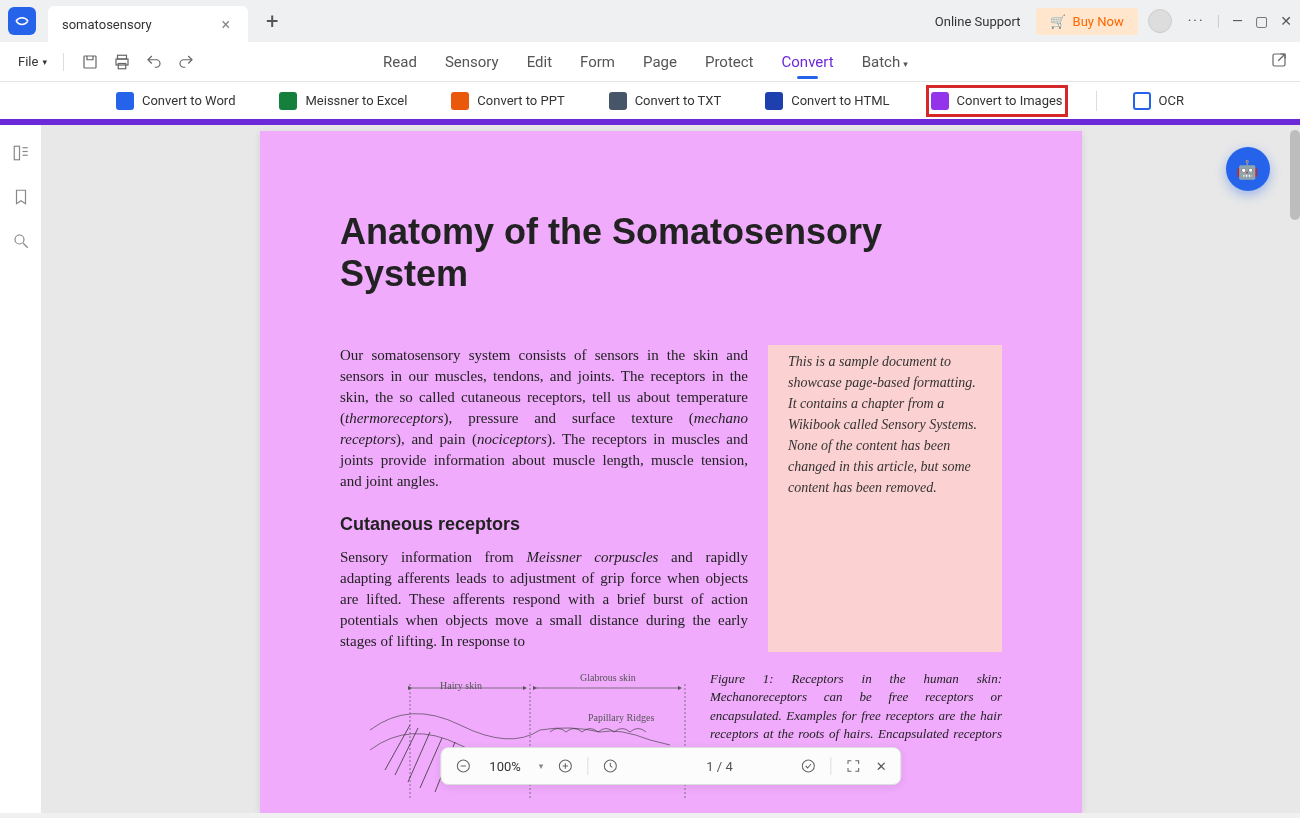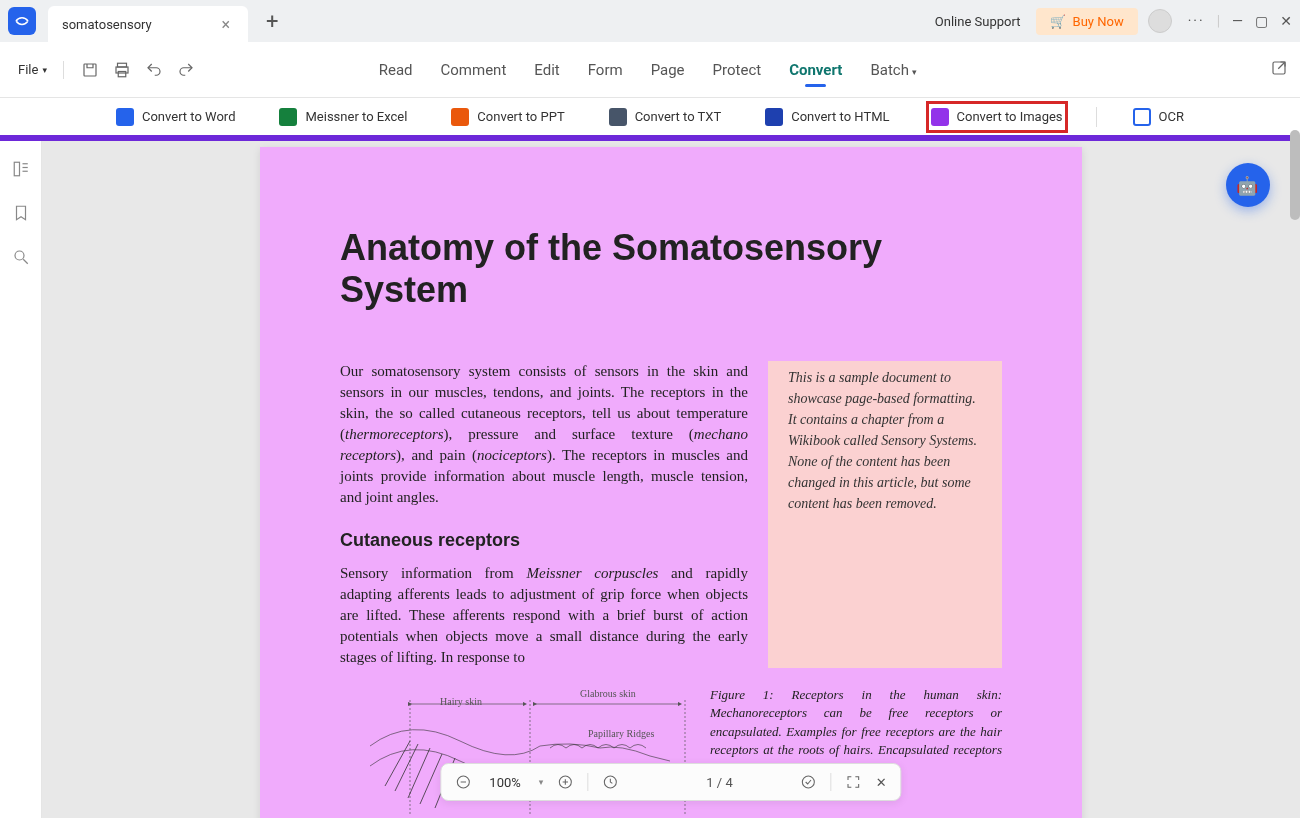"File" .toolbar { height: 56px -> 40px }
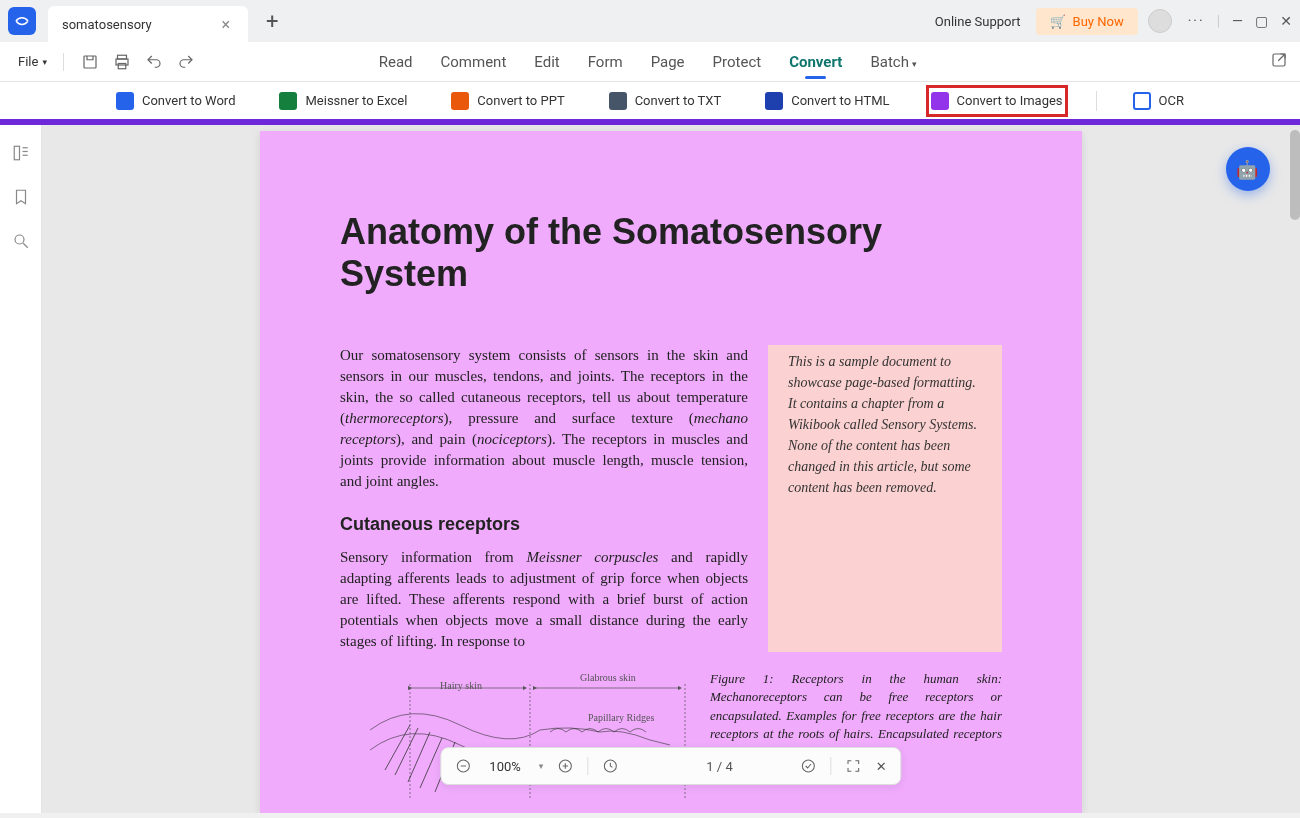"Comment" div { text: Comment -> Sensory }
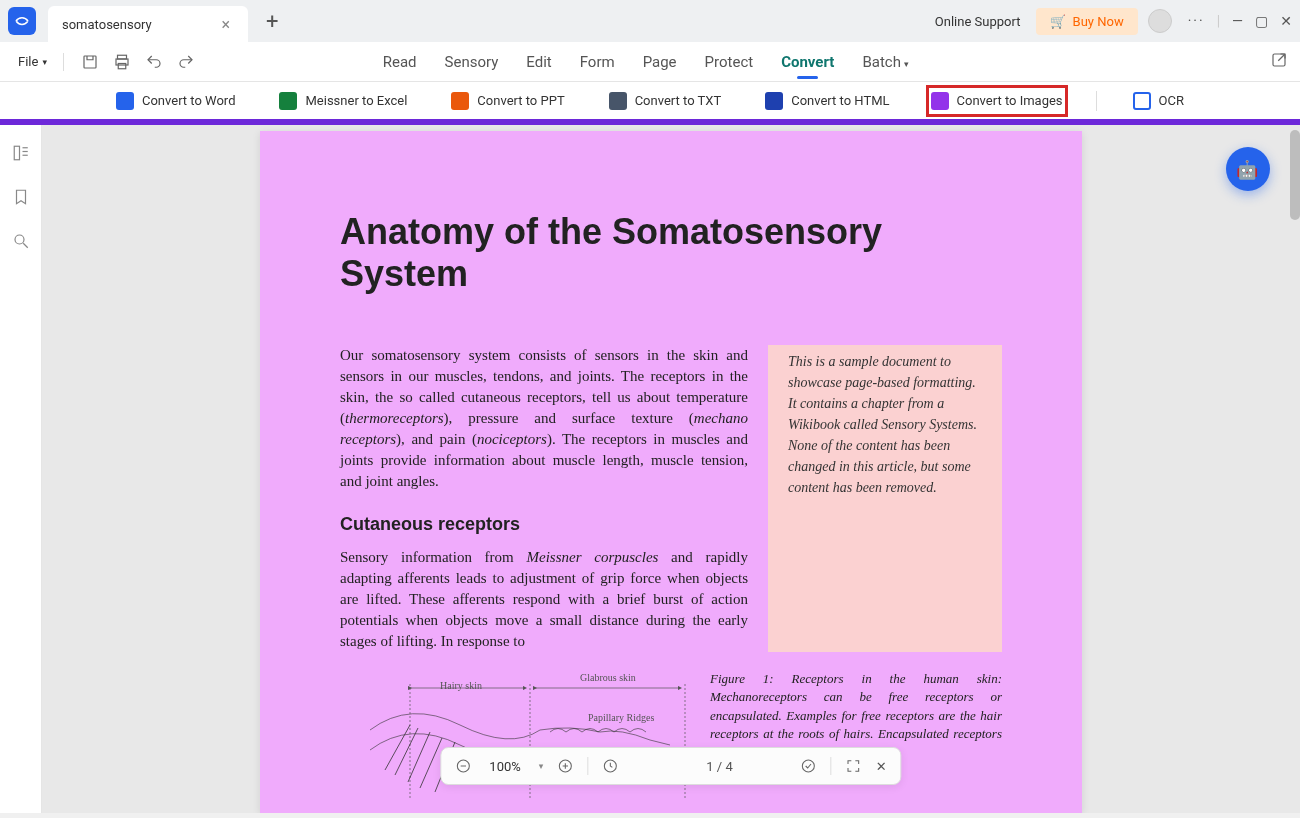"Convert" .tabs-nav .active { color: #0f766e -> #6d28d9; font-weight: 700 -> 400 }
